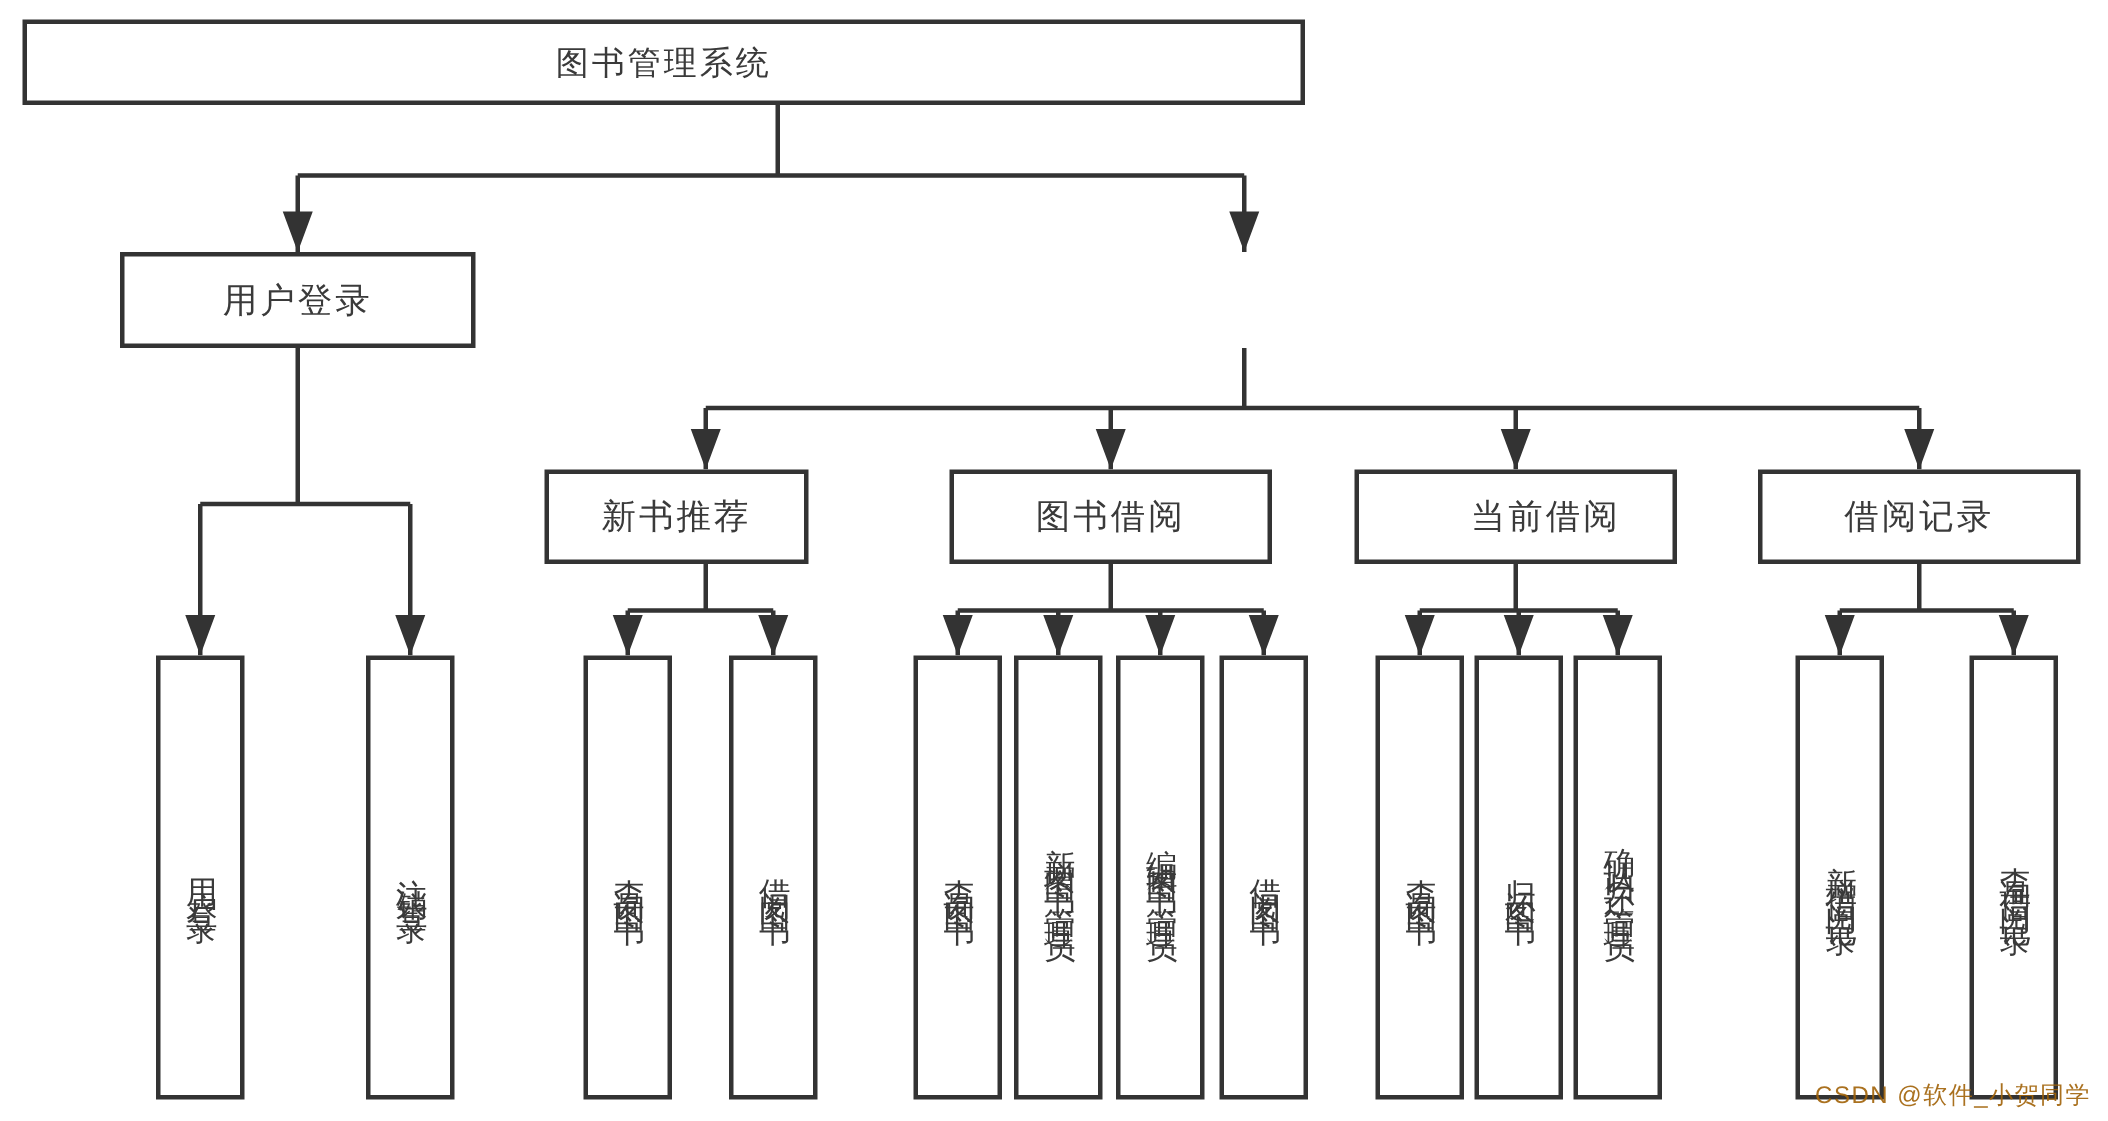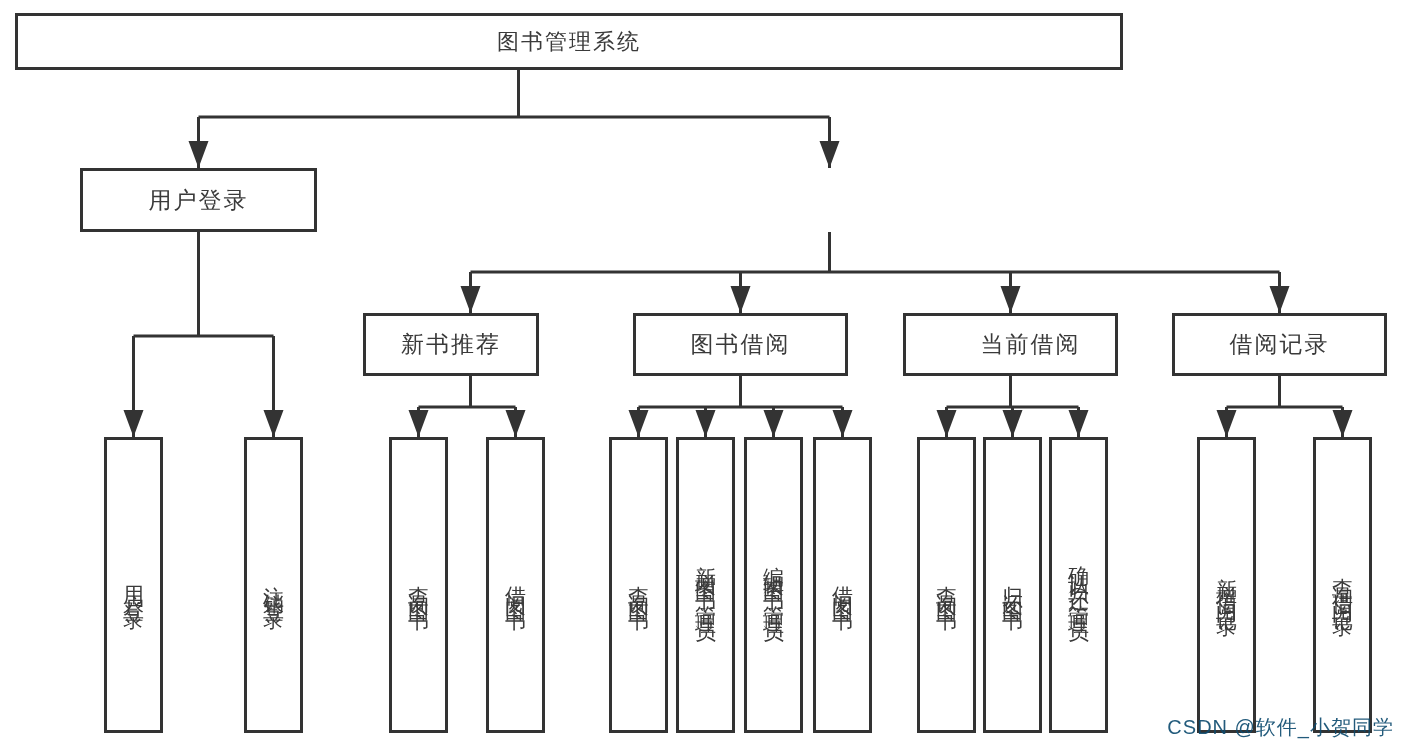"图书管理系统" div.node { width: 1108px -> 855px }
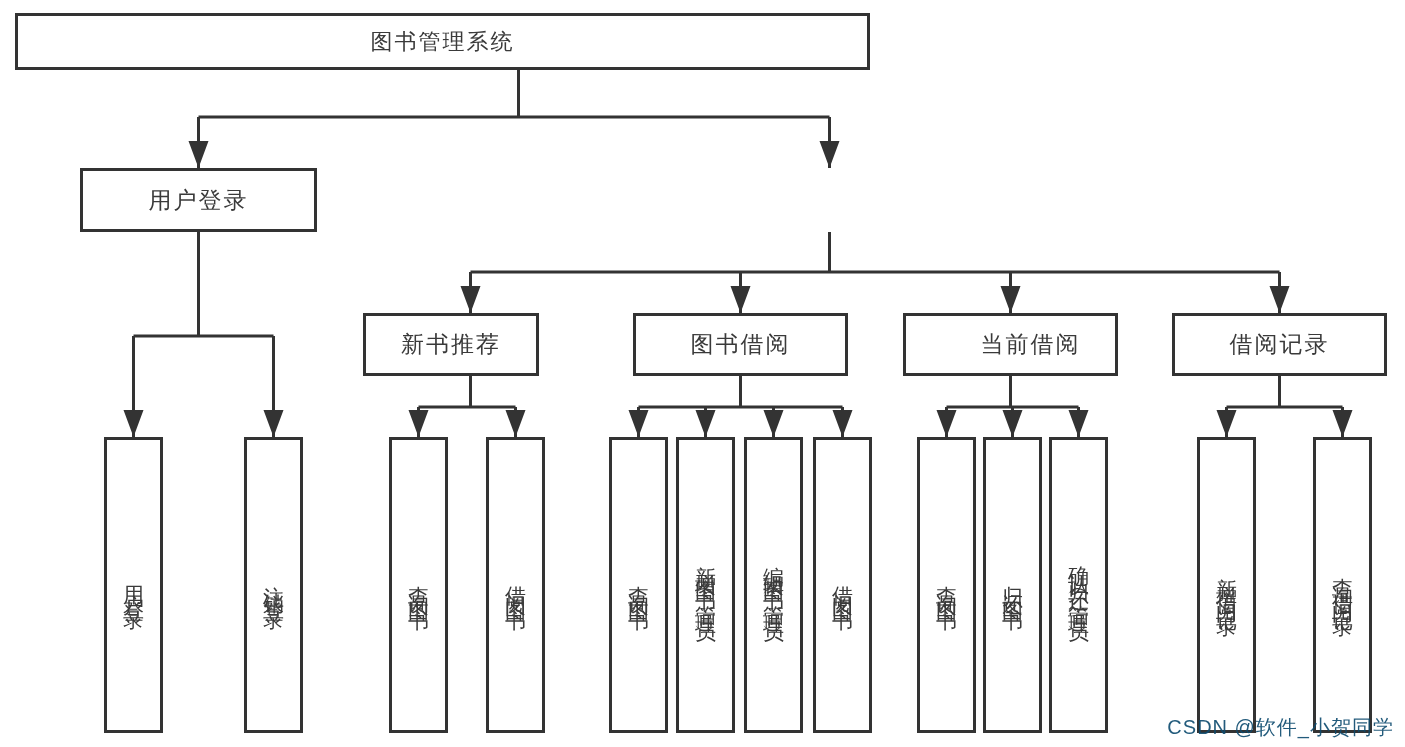"CSDN @软件_小贺同学" .watermark { color: #0c4a6e -> #a16207; font-size: 20px -> 16px }
